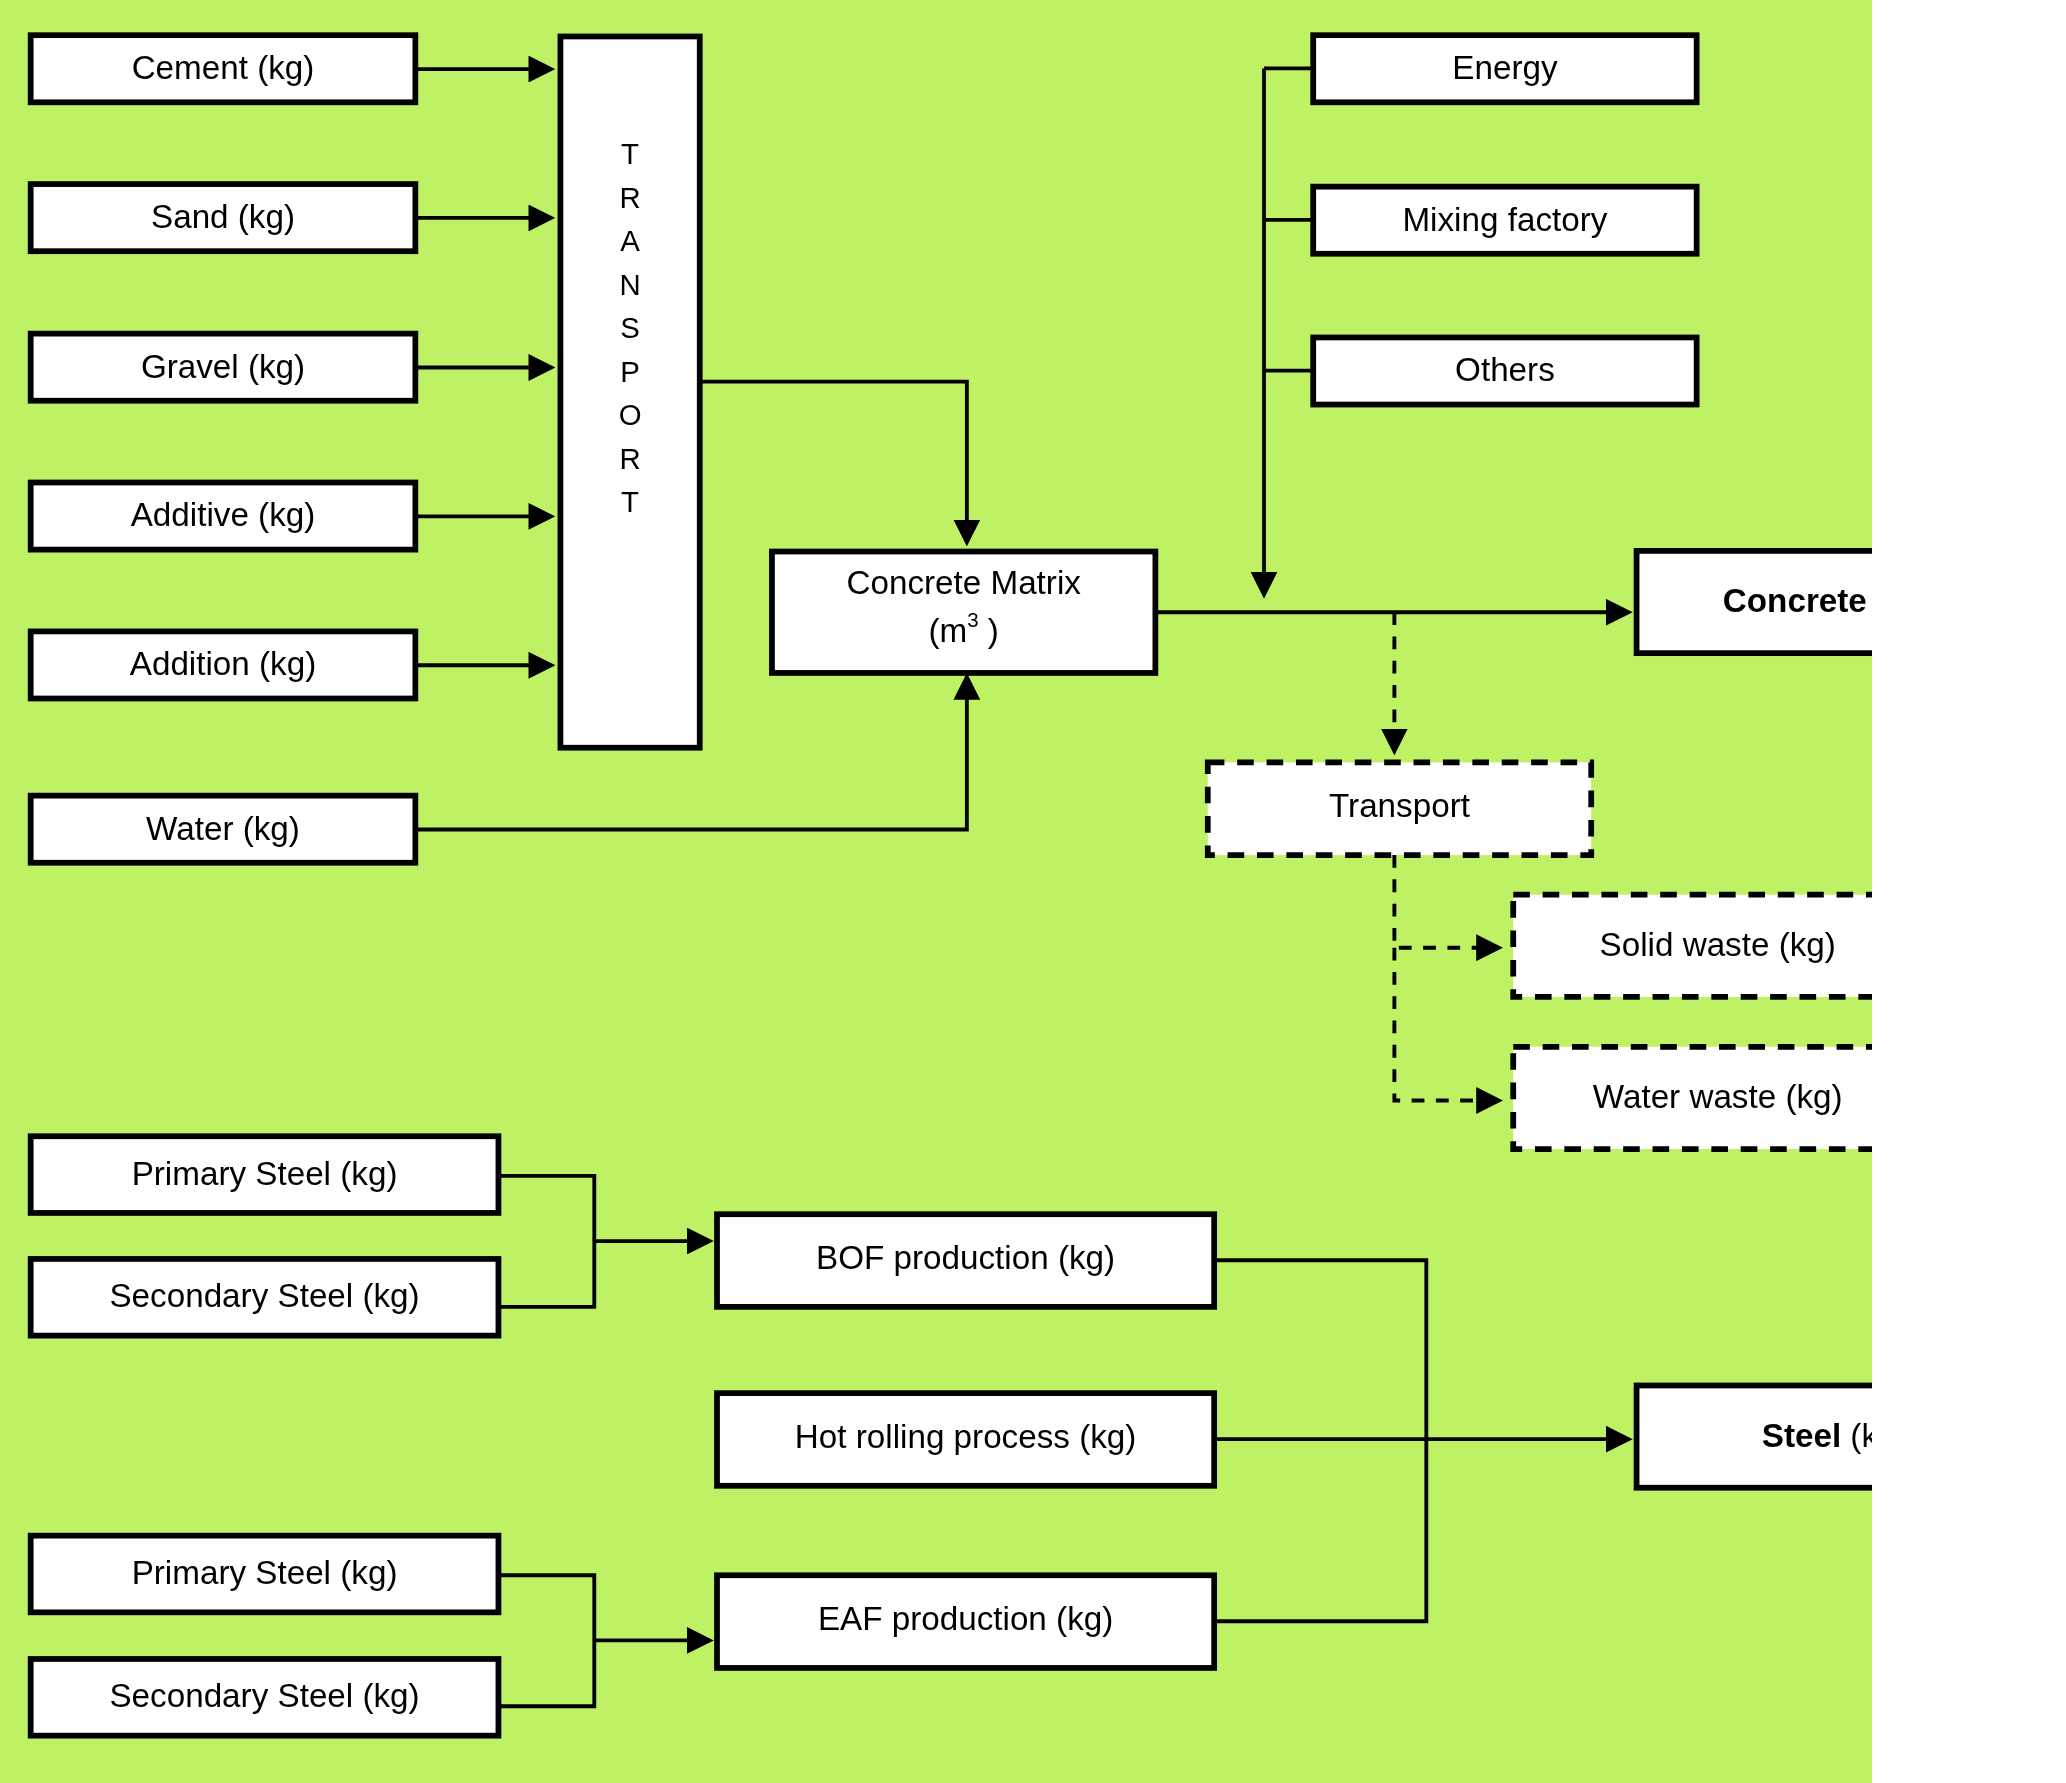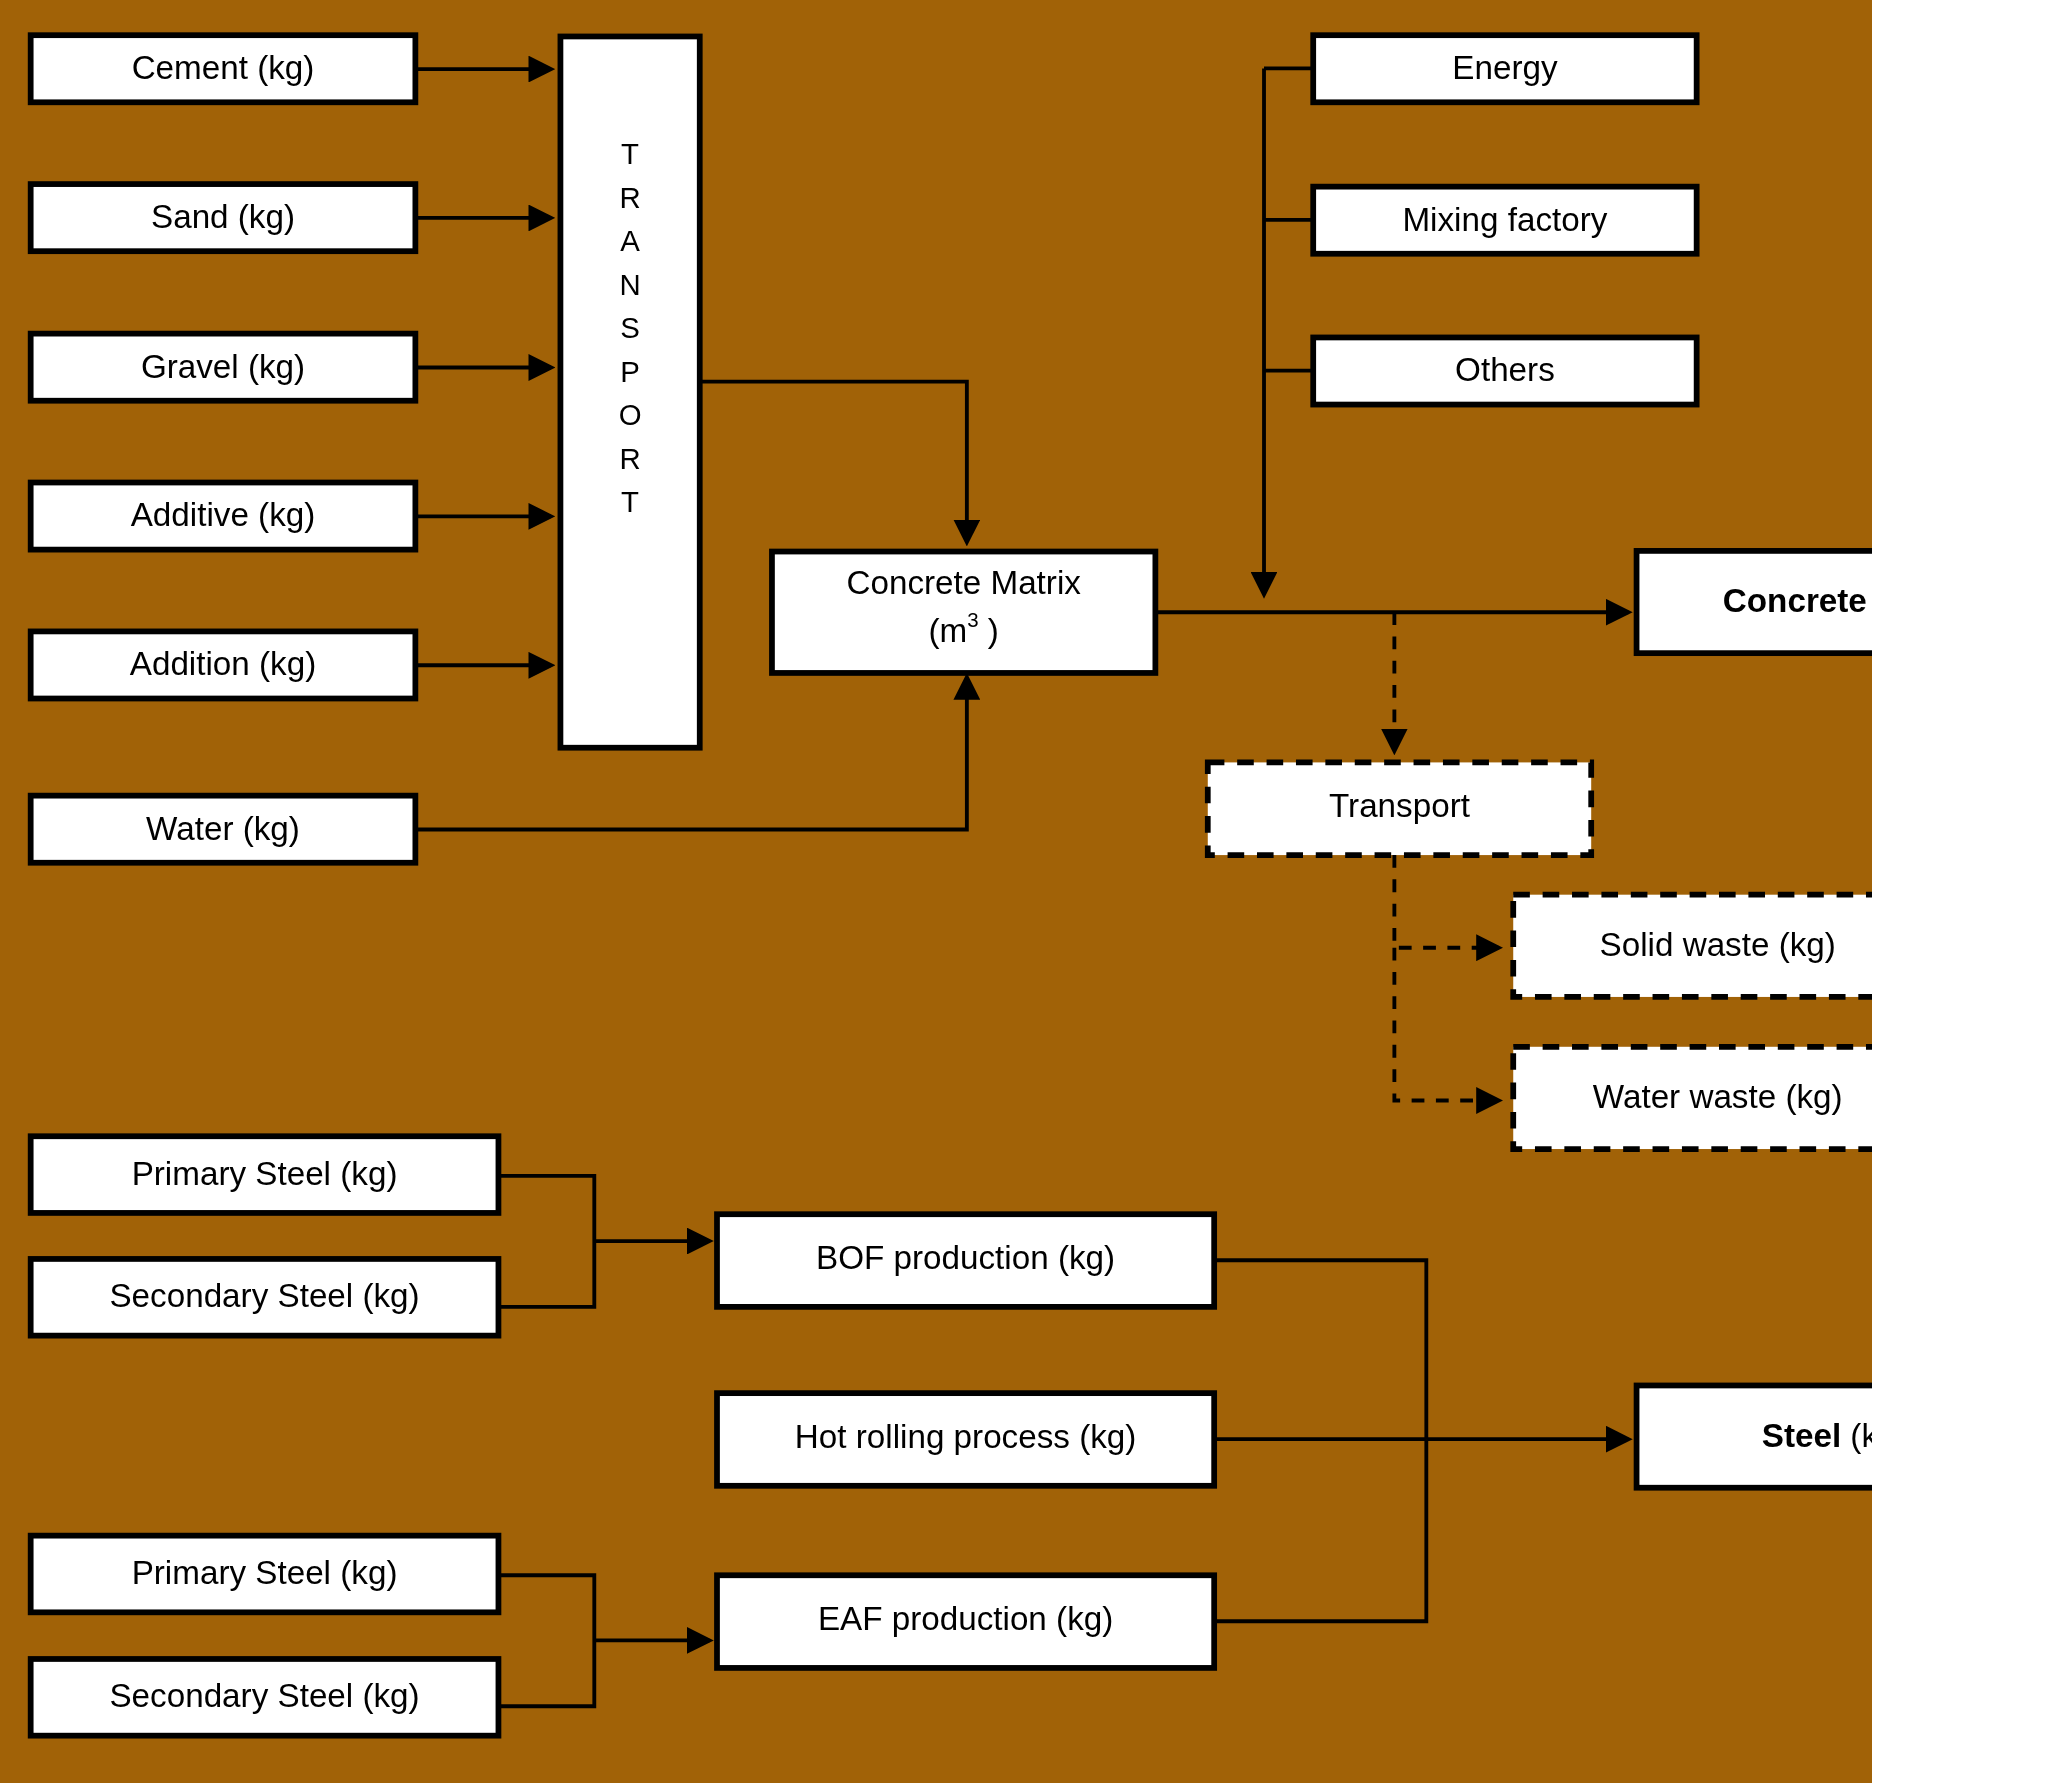"Cement (kg)" #canvas { background: #a16207 -> #bef264 }
